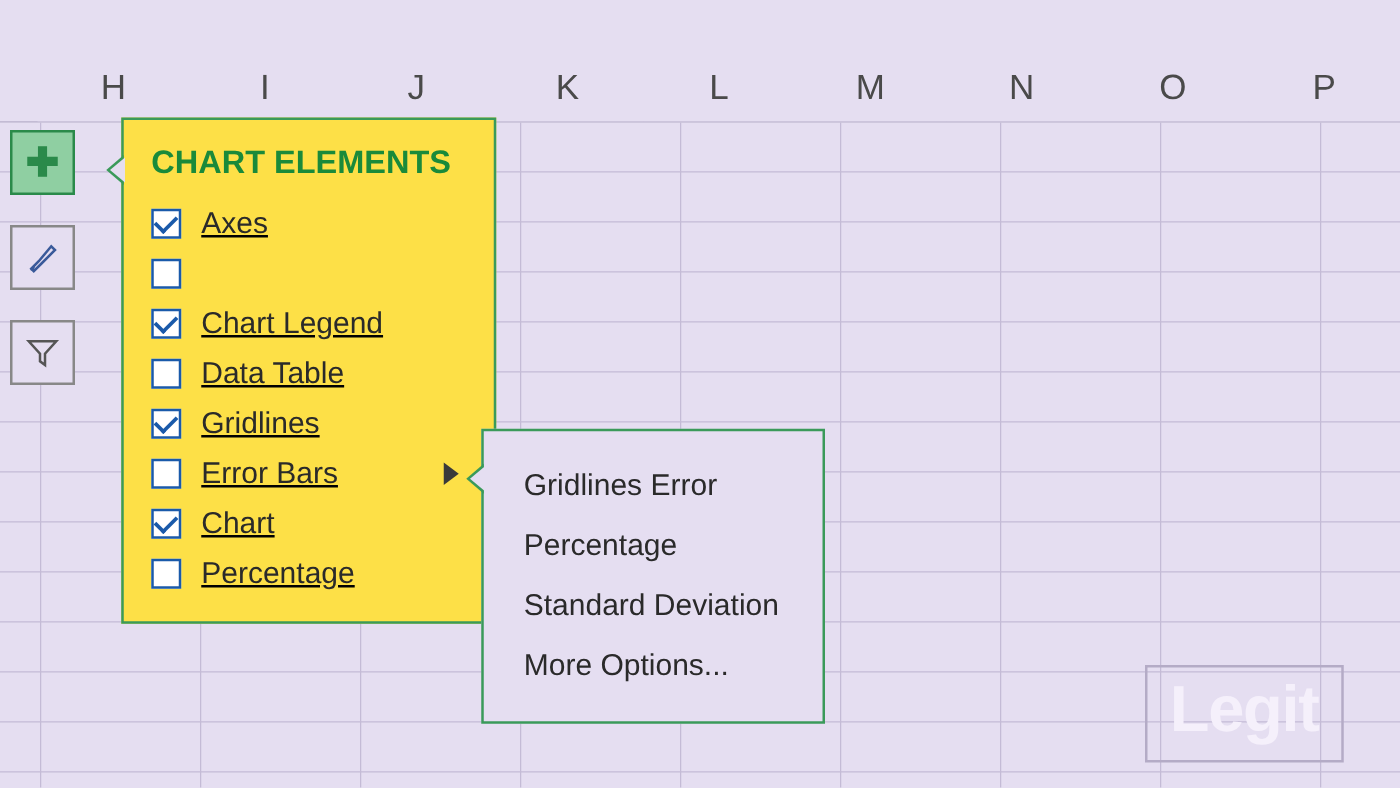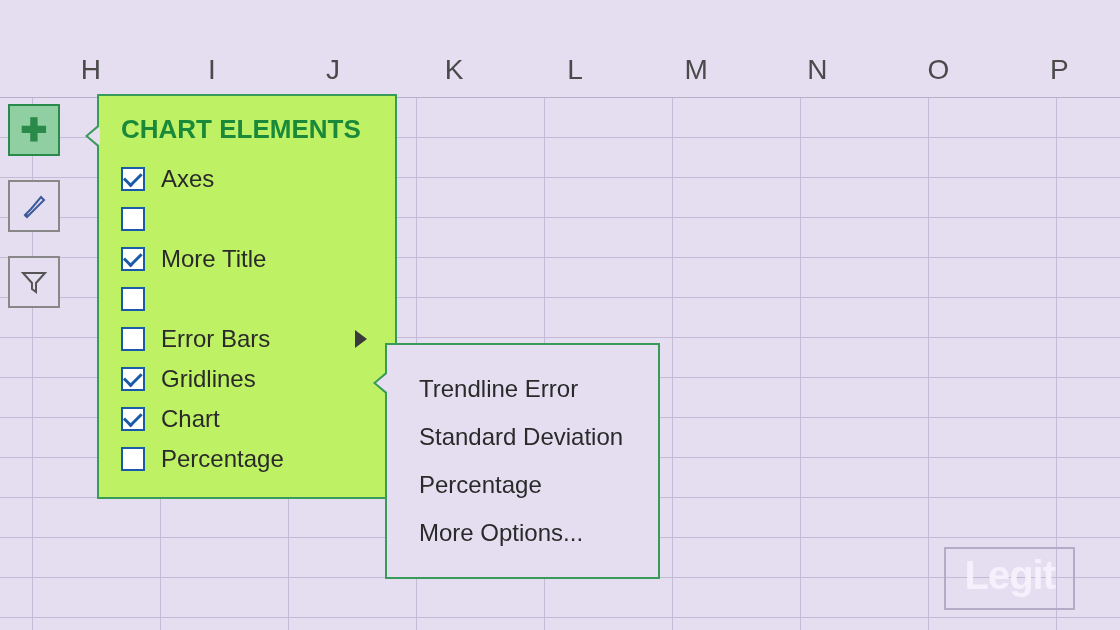"CHART ELEMENTS" .popover { background: #bef264 -> #fde047 }
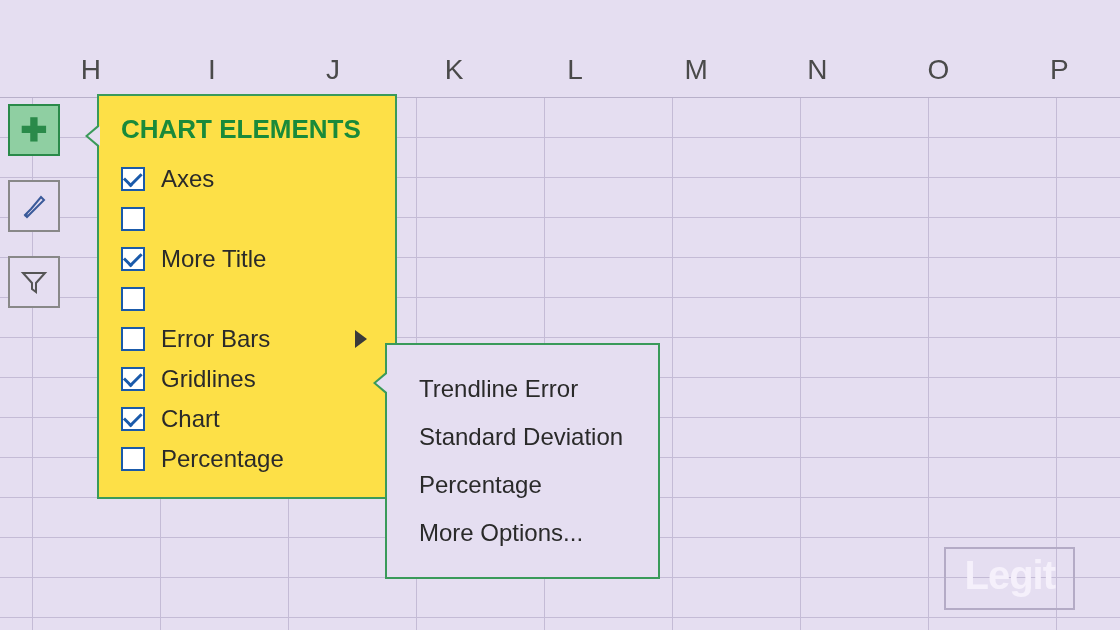"Axes" .elem-row { text-decoration: none -> underline }
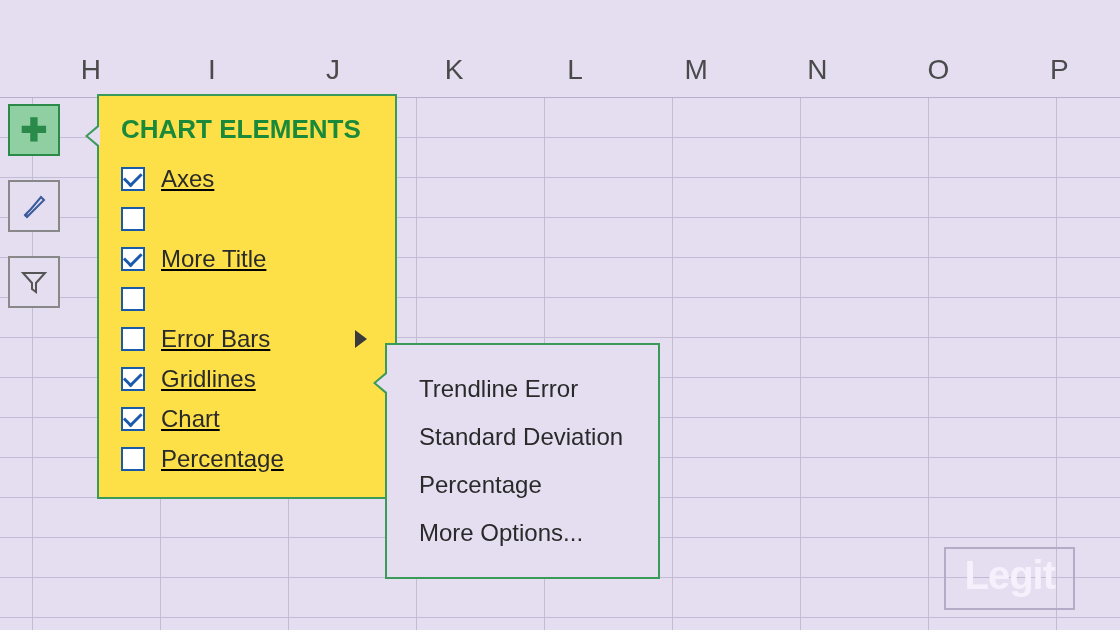"More Title" span.elem-label { text: More Title -> Chart Legend }
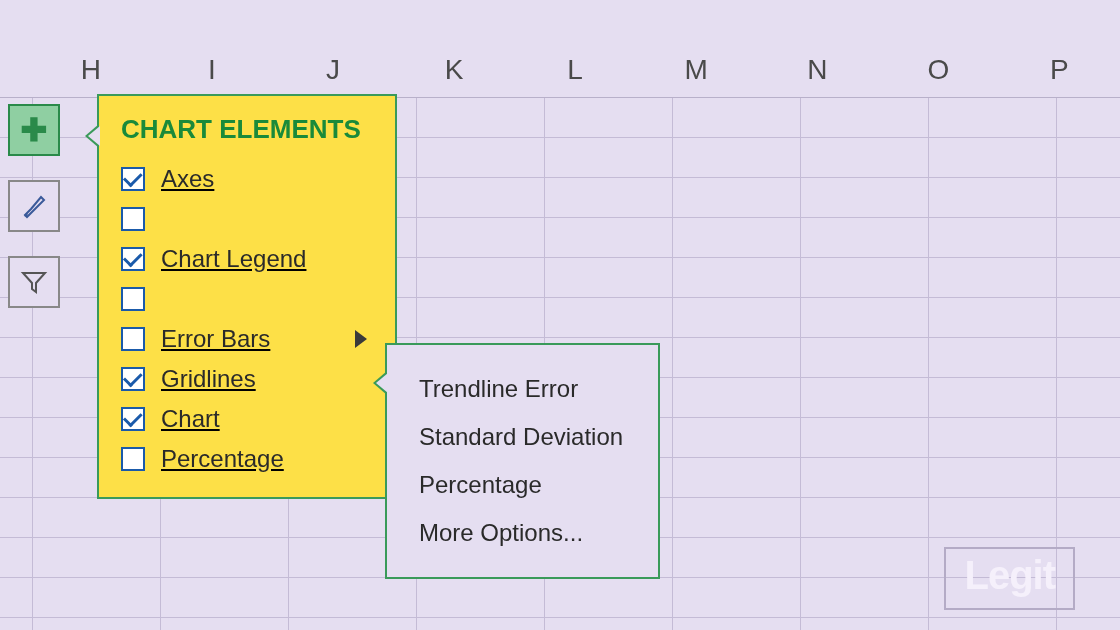"Data Table" span.elem-label { html: none -> <span>Data Table</span> }
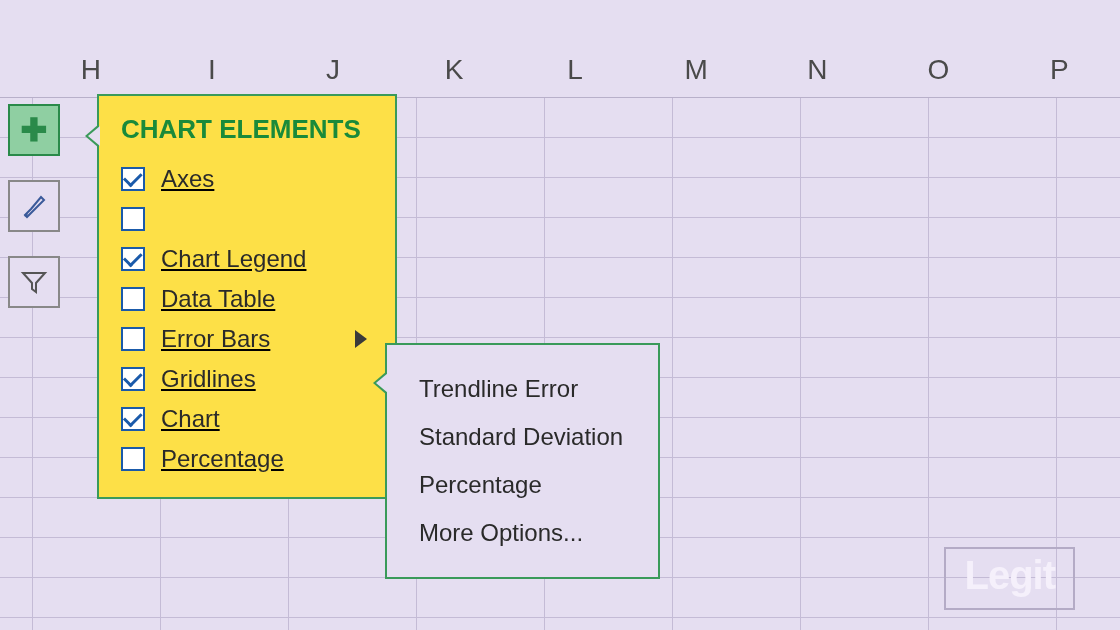"Error Bars" div.elem-row { order: before "Gridlines" -> after "Gridlines" }
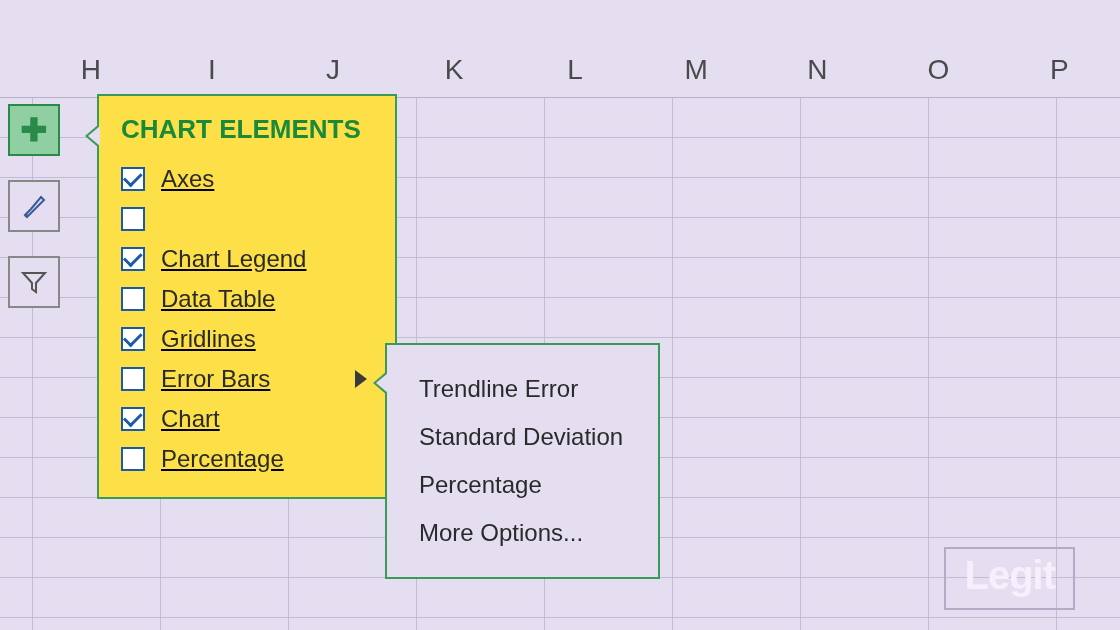"Trendline Error" div.sub-item { text: Trendline -> Gridlines }
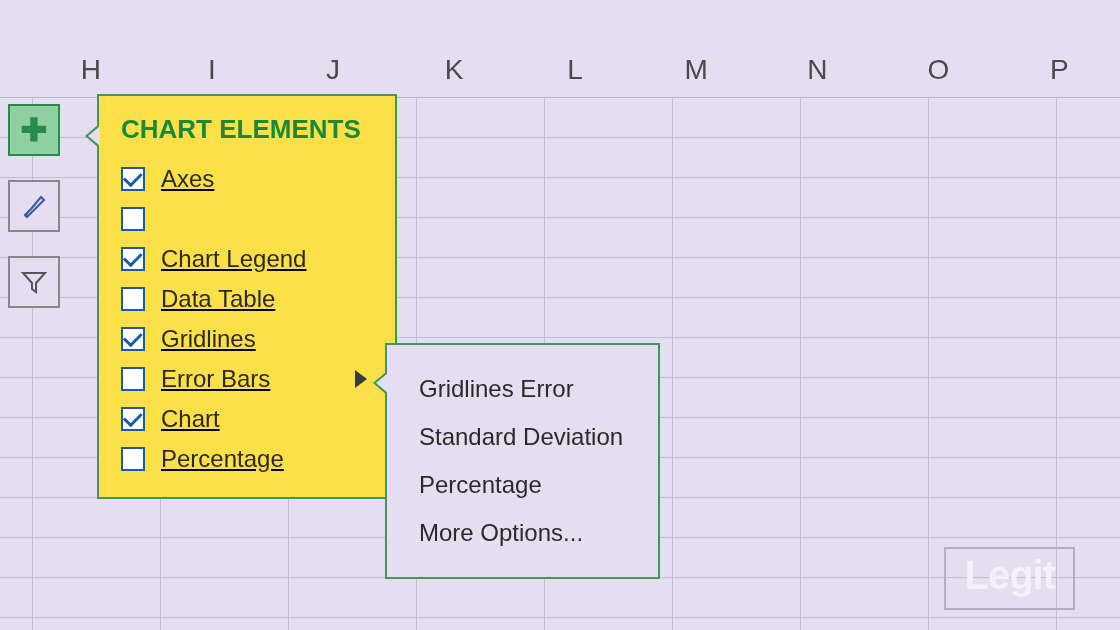"Standard Deviation" div.sub-item { order: before "Percentage" -> after "Percentage" }
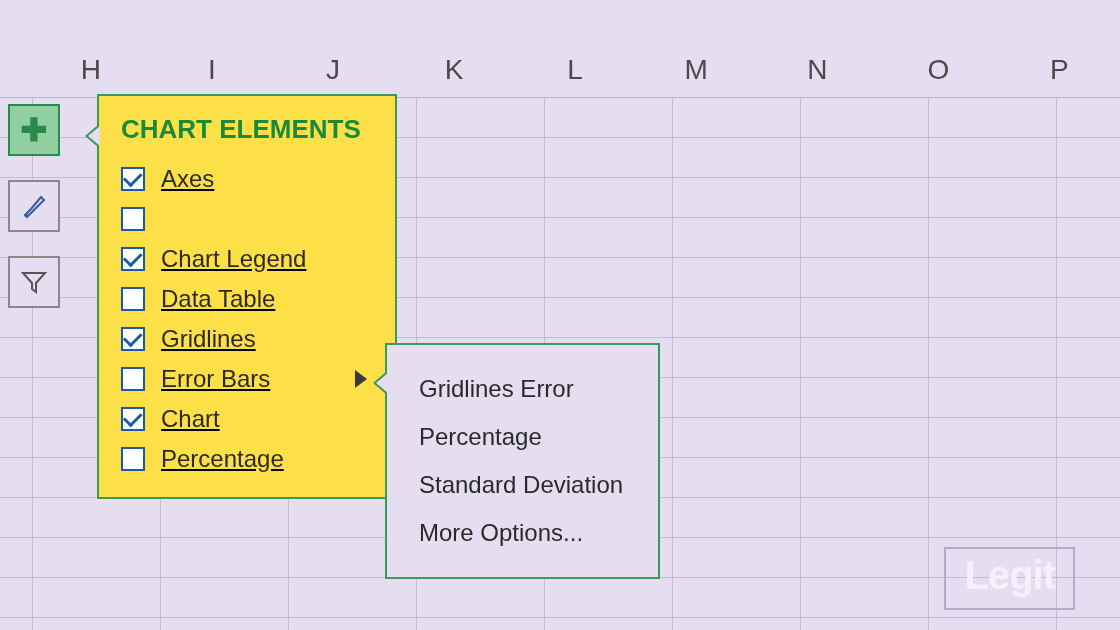"Legit" .watermark-text { font-size: 40px -> 52px }
